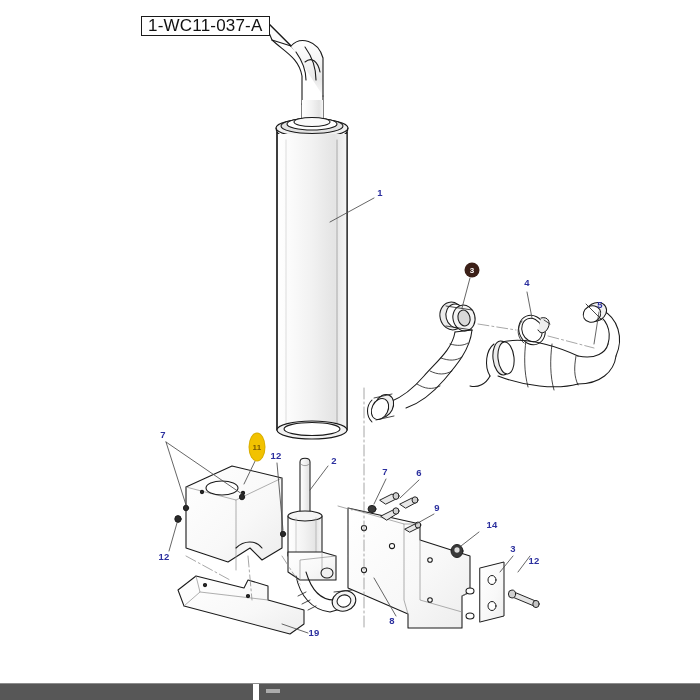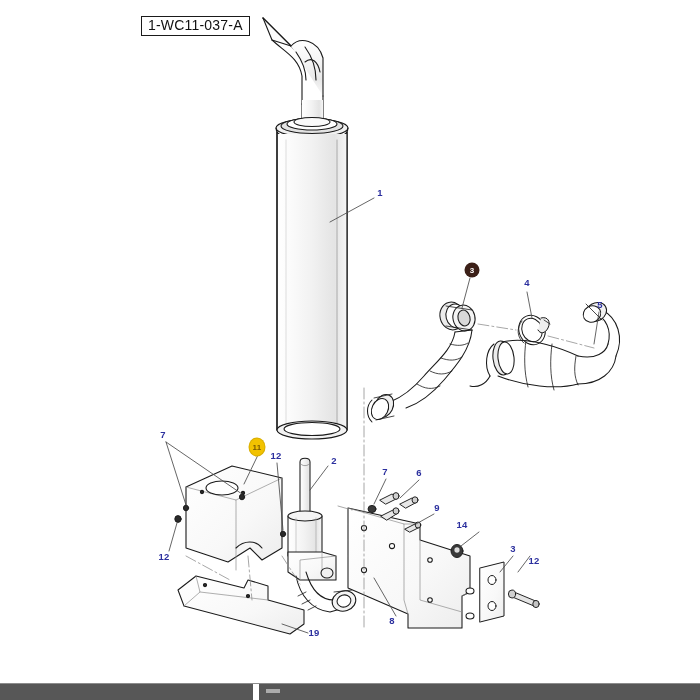"1-WC11-037-A" #drawing-number-plate { font-size: 14px -> 17px }
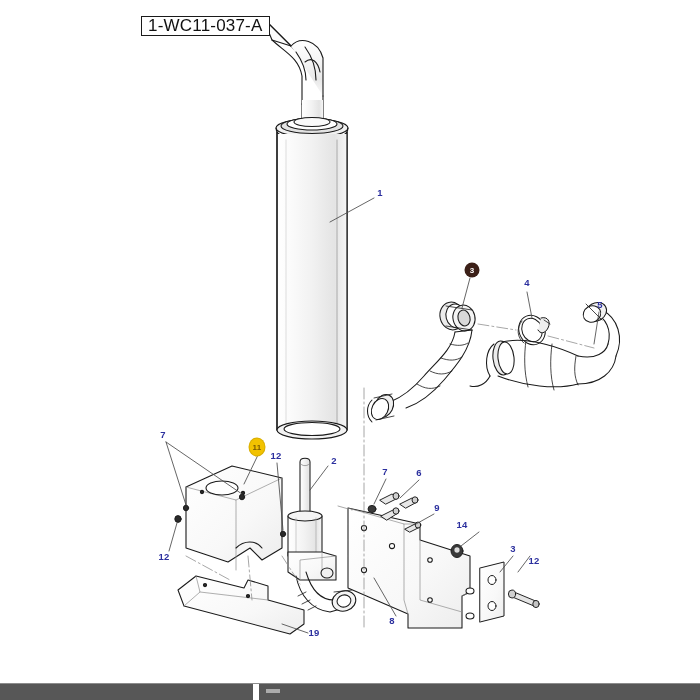"11" .callout.state-highlight { height: 17px -> 27px }
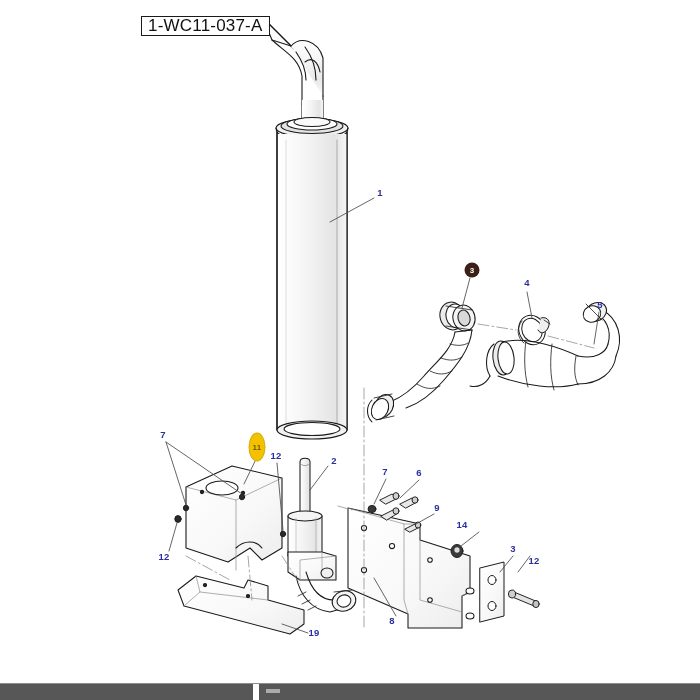"14" div.callout { left: 462px -> 492px }
